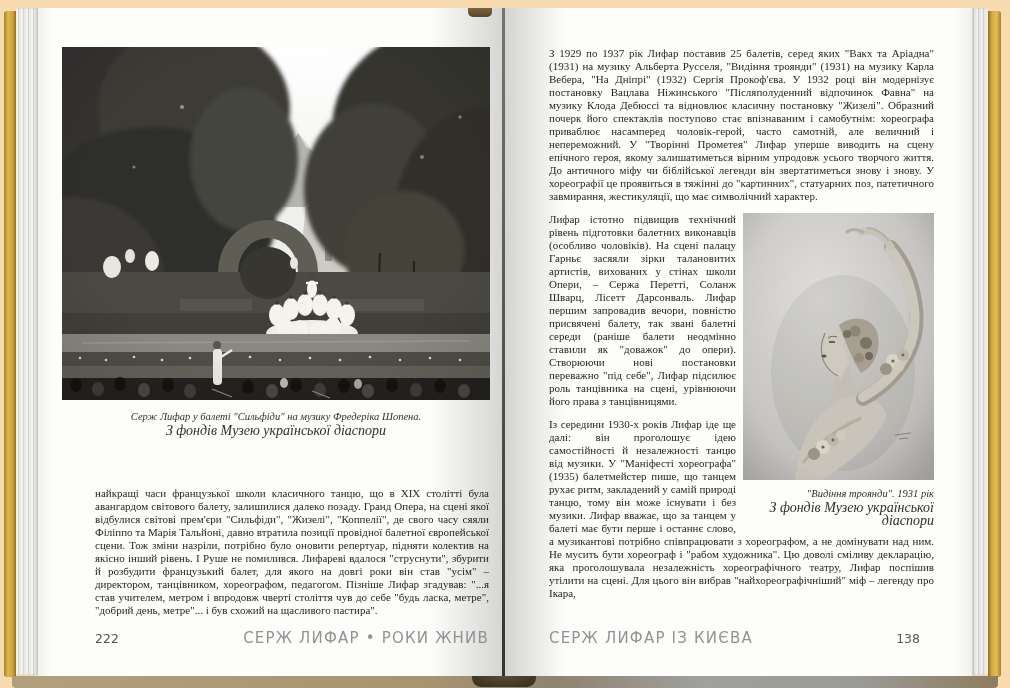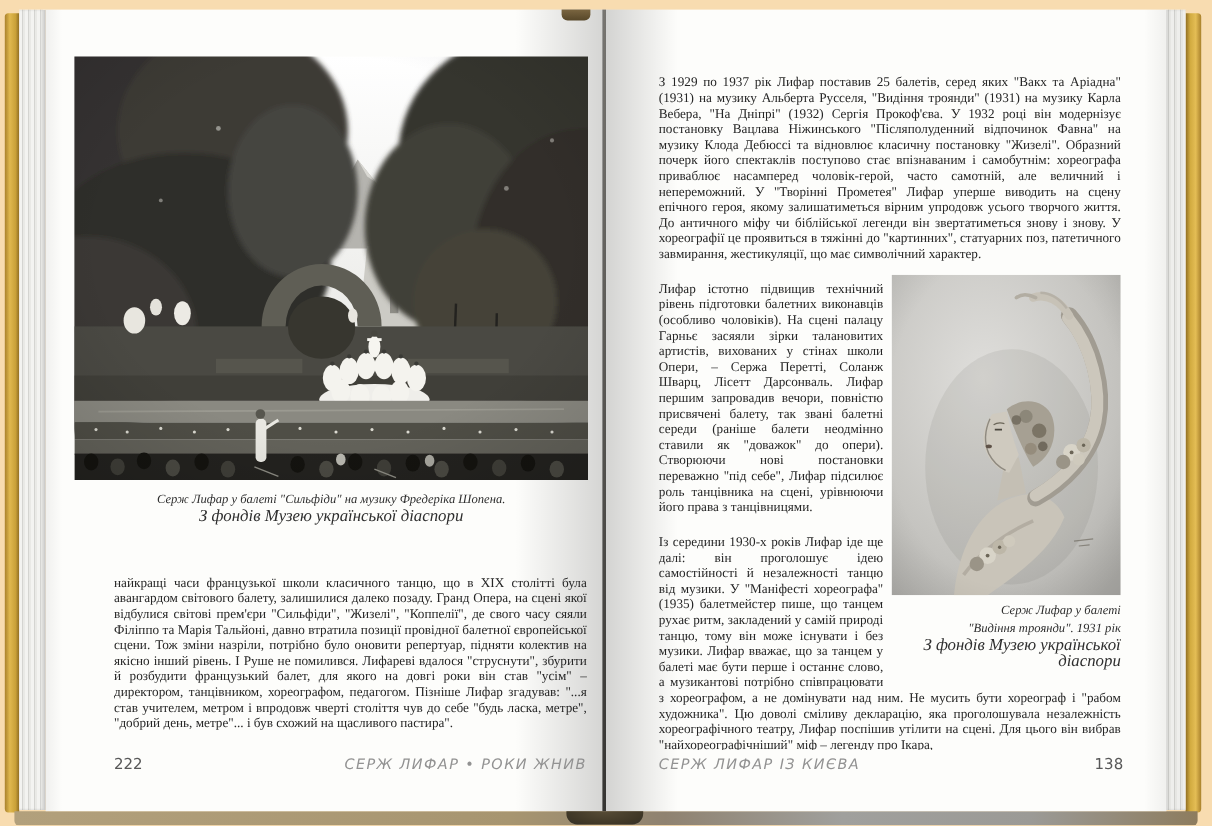"З 1929 по 1937 рік" .body-text p { margin: 16px 0 10px 0 -> 0 0 10px 0 }
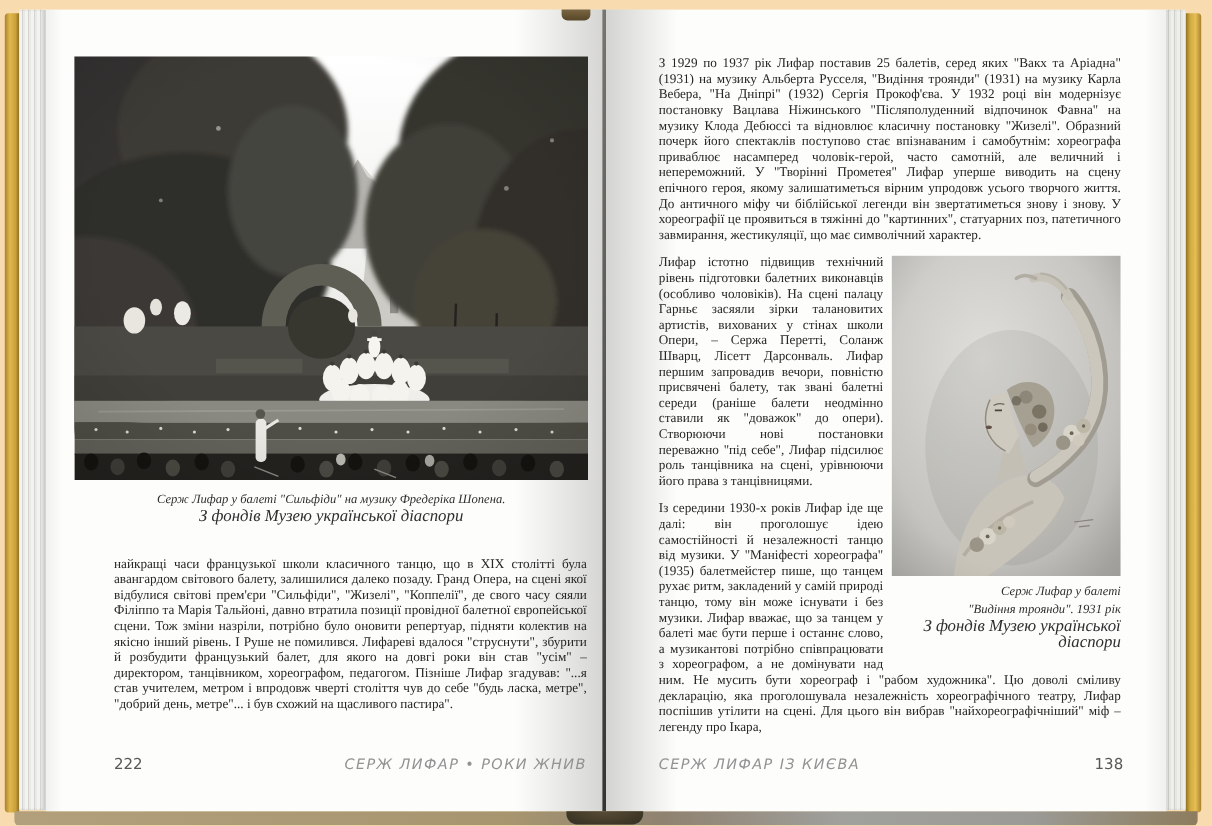"найкращі часи французької школи" .body-left { top: 456px -> 479px }
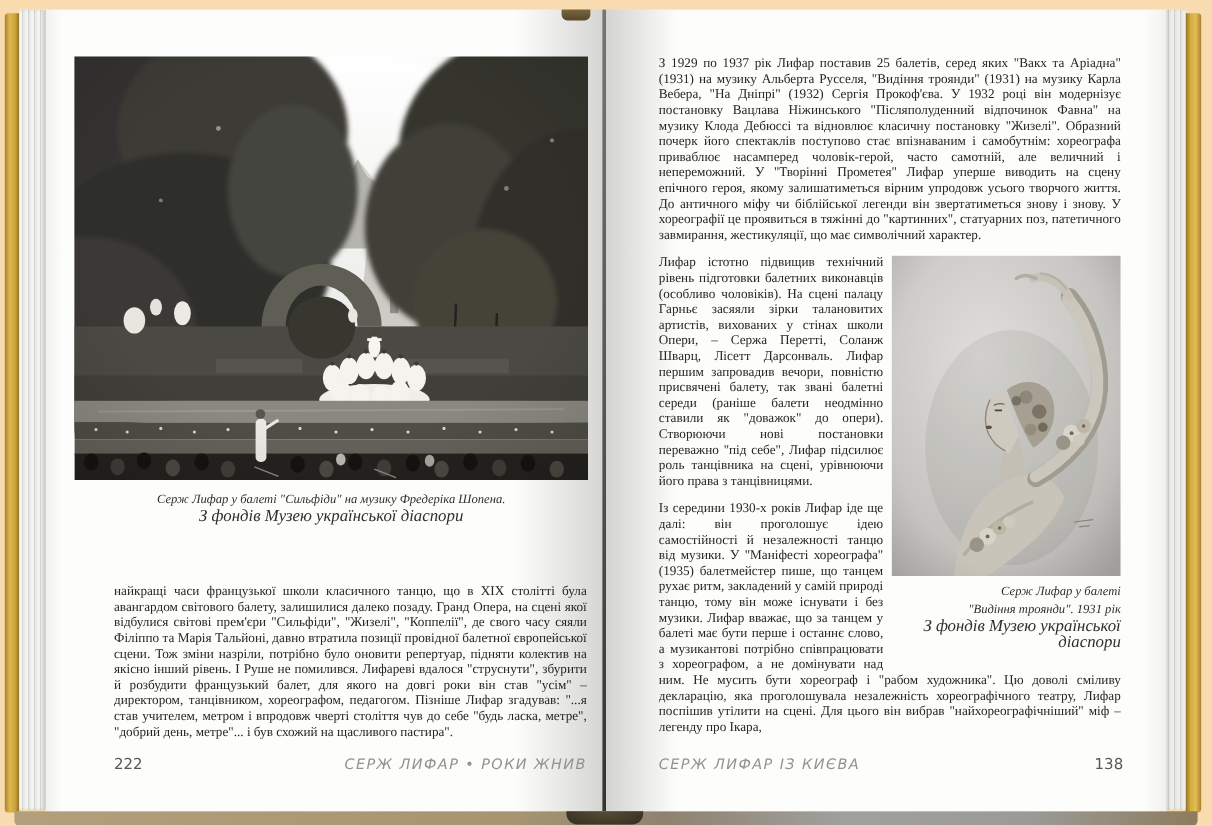"Серж Лифар у балеті" div.cap { html: <div>Серж Лифар у балеті</div> -> none }
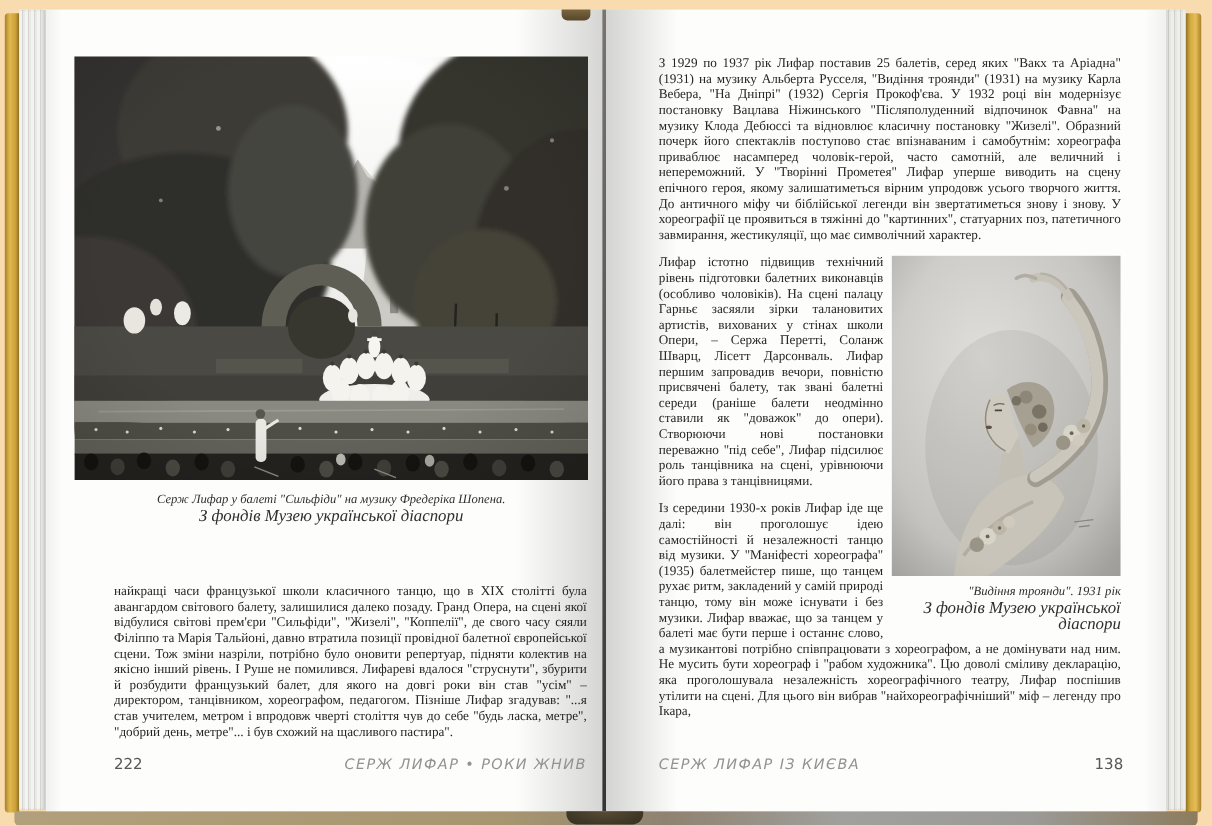"СЕРЖ ЛИФАР • РОКИ ЖНИВ" .running-title { font-size: 12px -> 15px; font-style: italic -> none }
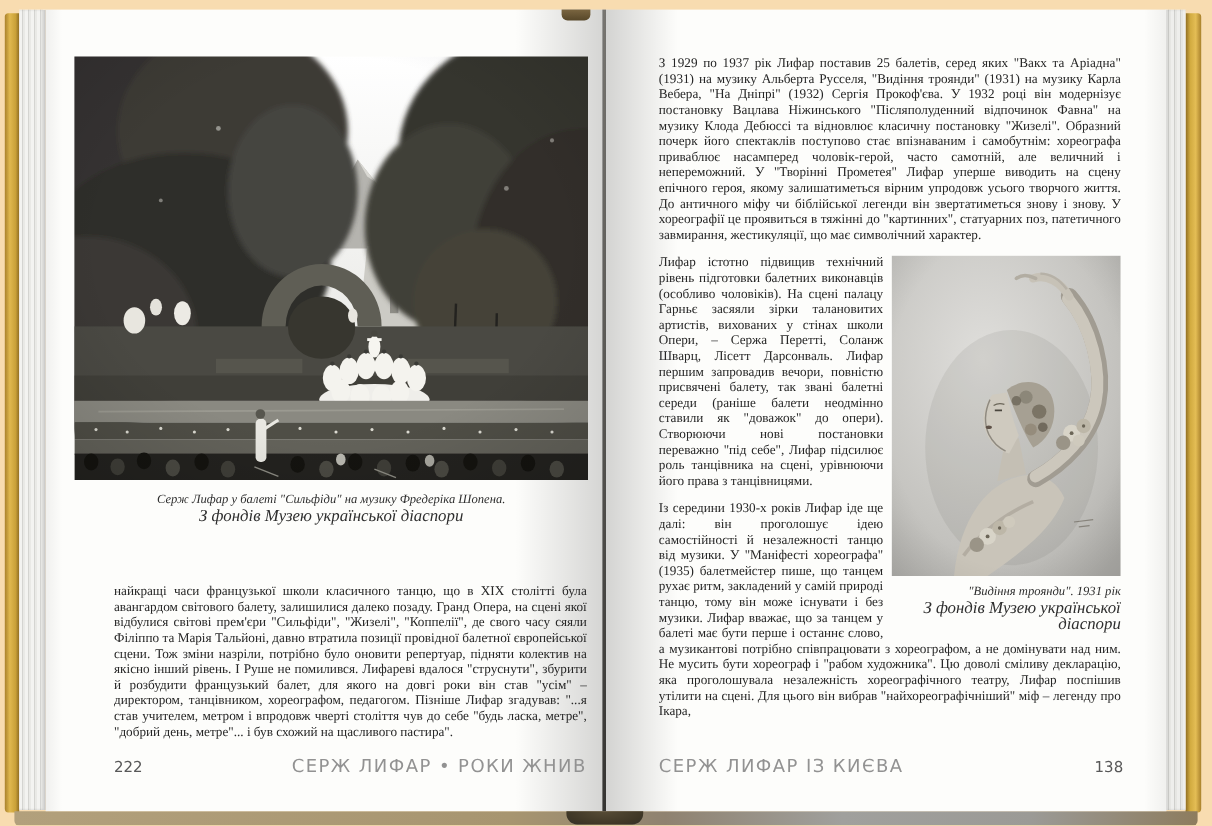"СЕРЖ ЛИФАР ІЗ КИЄВА" .footer-right { padding-right: 36px -> 52px }
